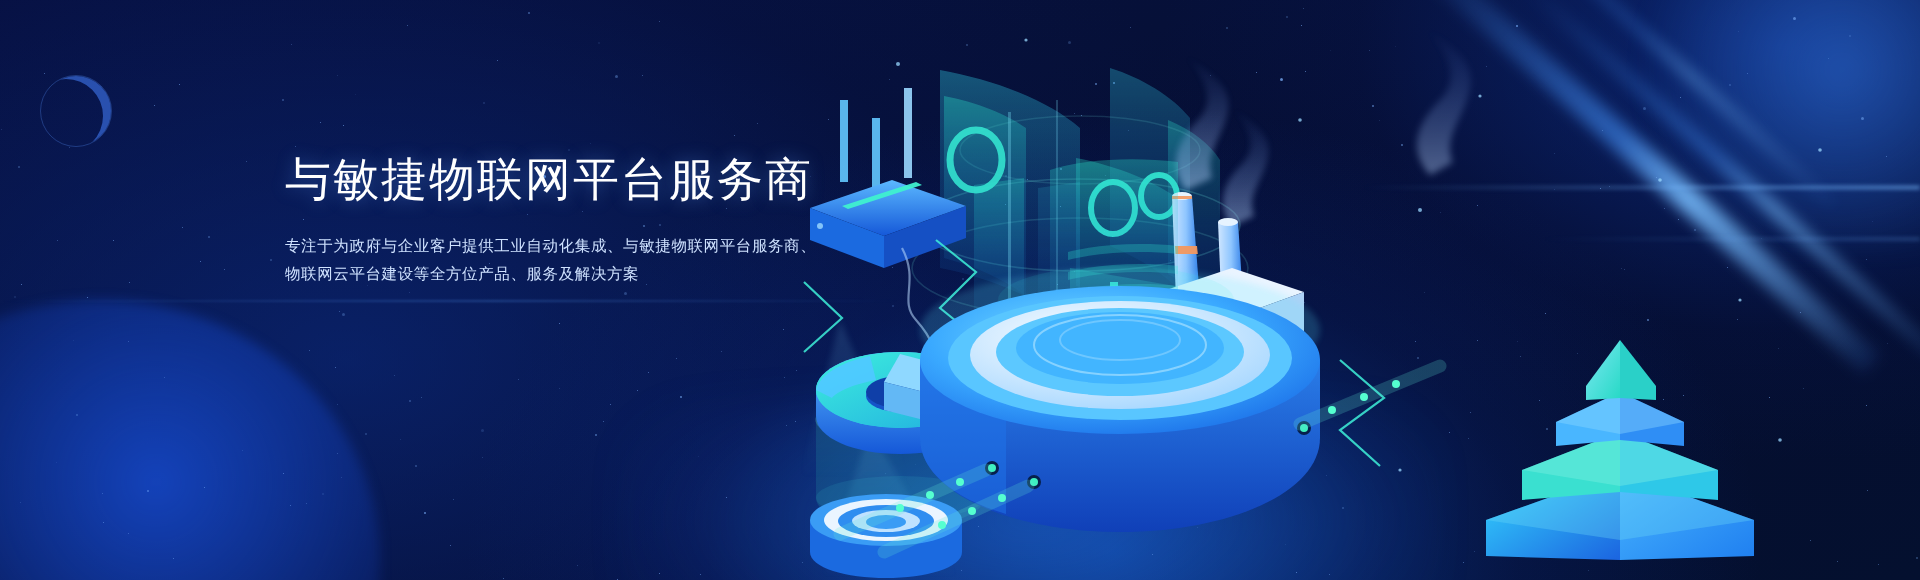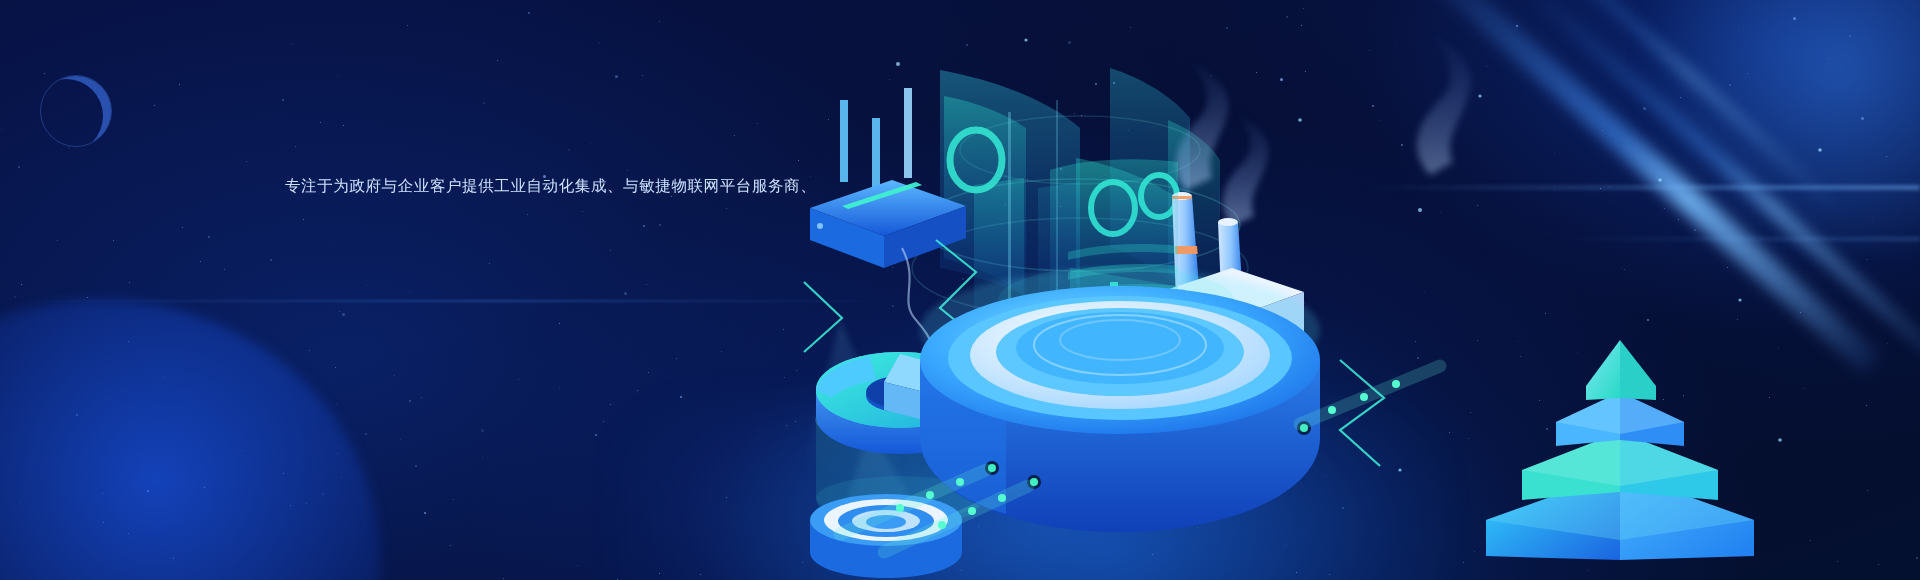"与敏捷物联网平台服务商" div.title { html: none -> <div>与敏捷物联网平台服务商</div> }
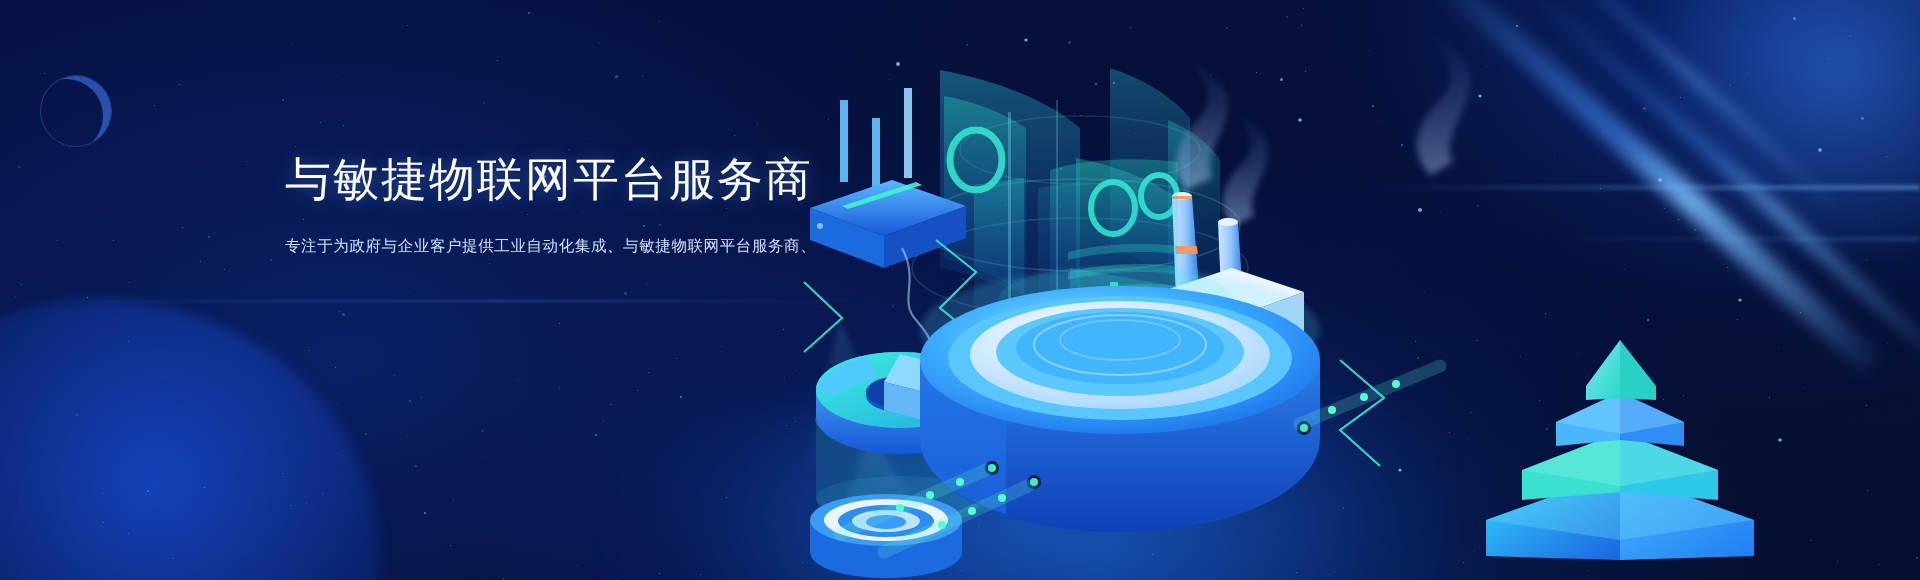"物联网云平台建设等全方位产品、服务及解决方案" div.subtitle { html: none -> <div>物联网云平台建设等全方位产品、服务及解决方案</div> }
